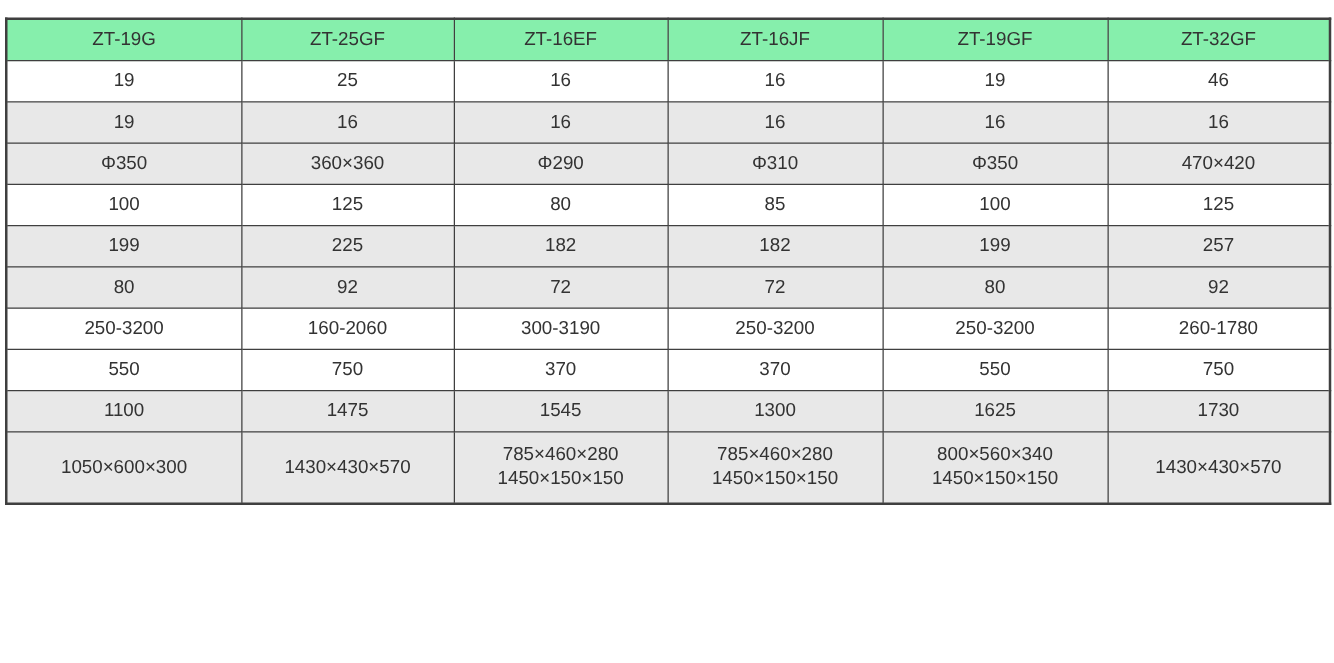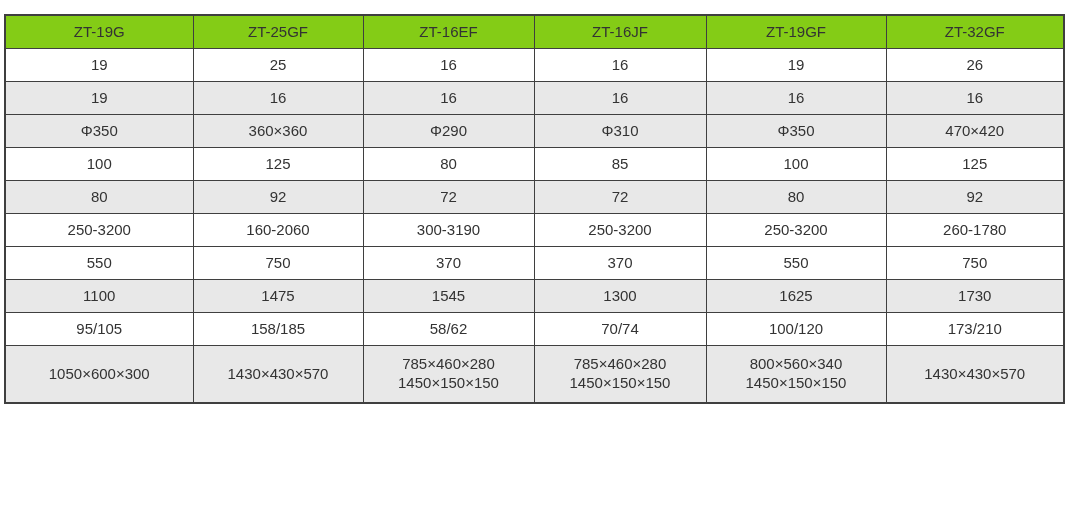"ZT-19G" table.spec-table tr.header-row td { background: #84cc16 -> #86efac }
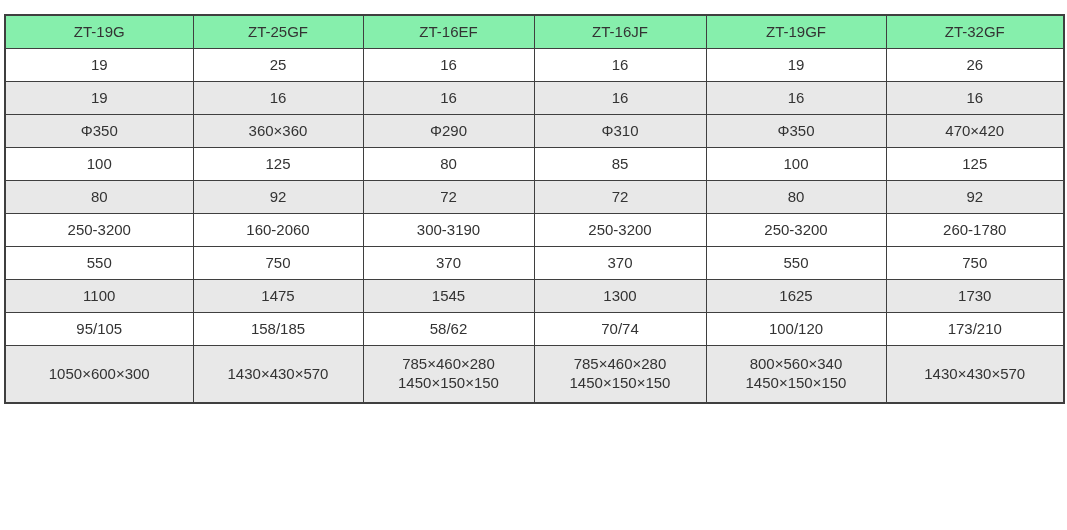"26" td { text: 26 -> 46 }
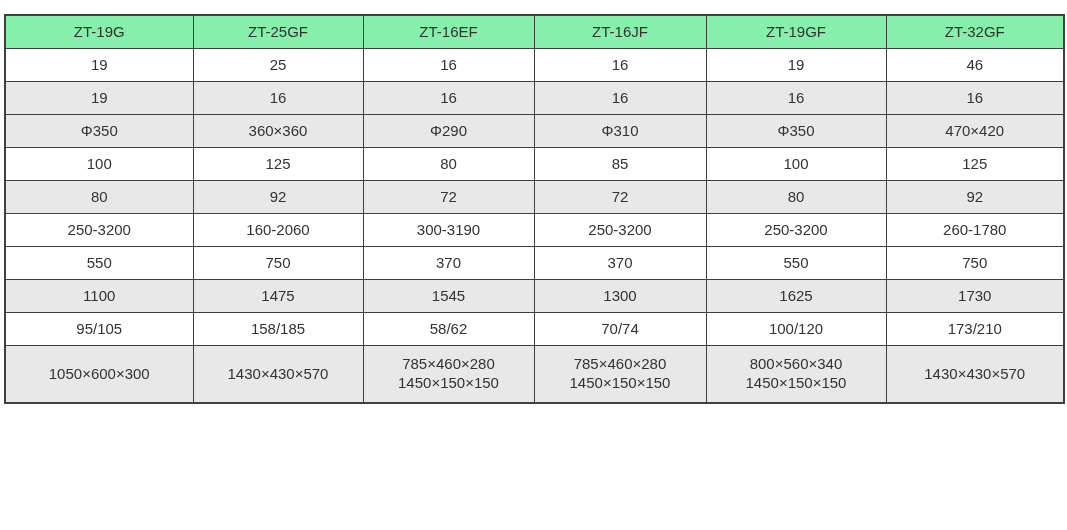"199" tr.stripe { html: none -> <tr> <td>199</td> <td>225</td> <td>182</td> <td>182</td> <td>199</td> <td>257</td> </tr> }
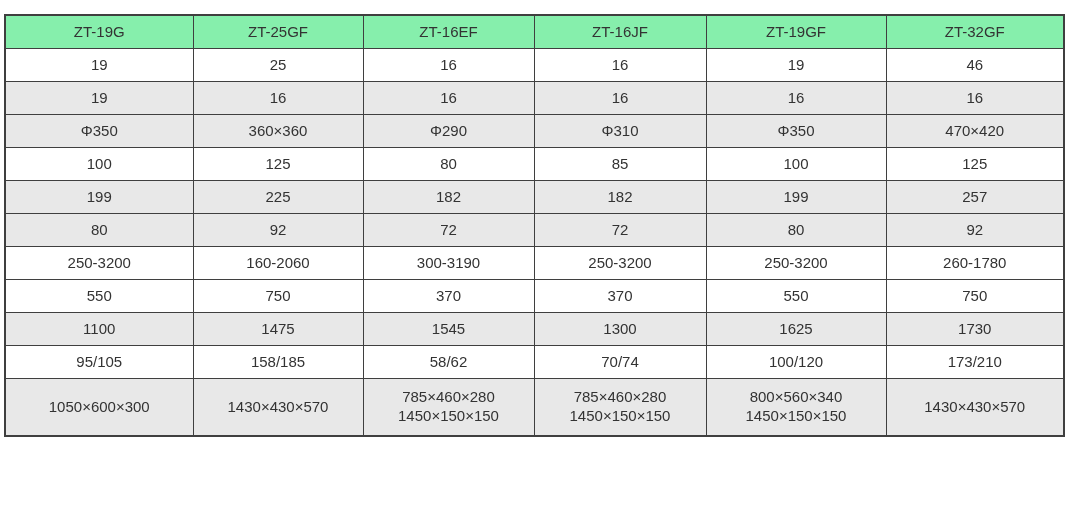"95/105" tr { html: <tr> <td>95/105</td> <td>158/185</td> <td>58/62</td> <td>70/74</td> <td>100/120</td> <td>173/210</td> </tr> -> none }
